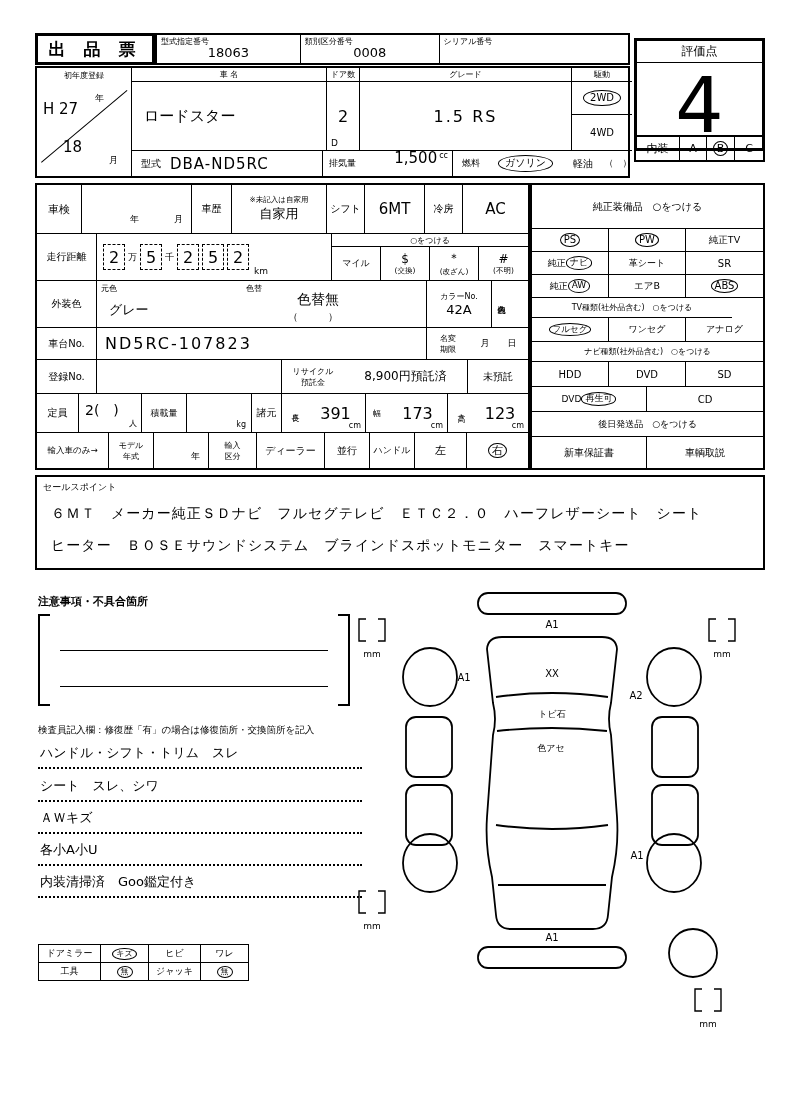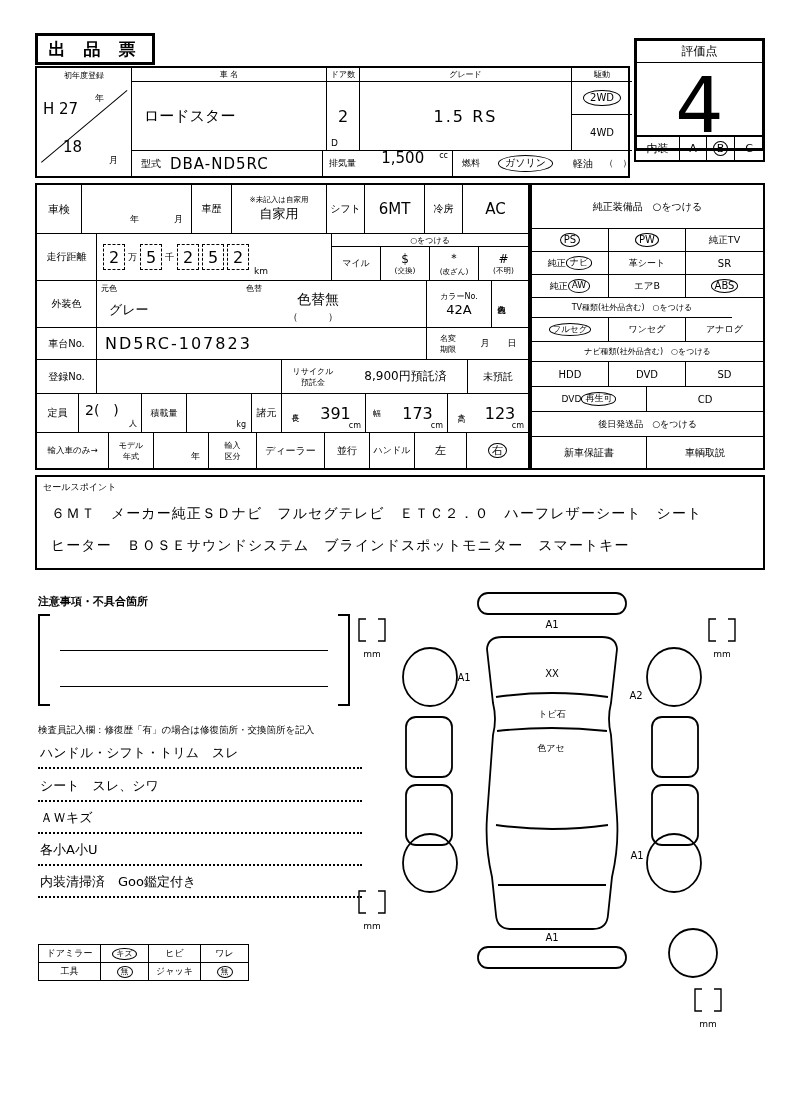"型式指定番号" div.abs { html: none -> <div> <div> <div>型式指定番号</div> <div>18063</div> </div> <div> <div>類別区分番号</div> <div>0008</div> </div> <div> <div>シリアル番号</div> <div></div> </div> </div> }
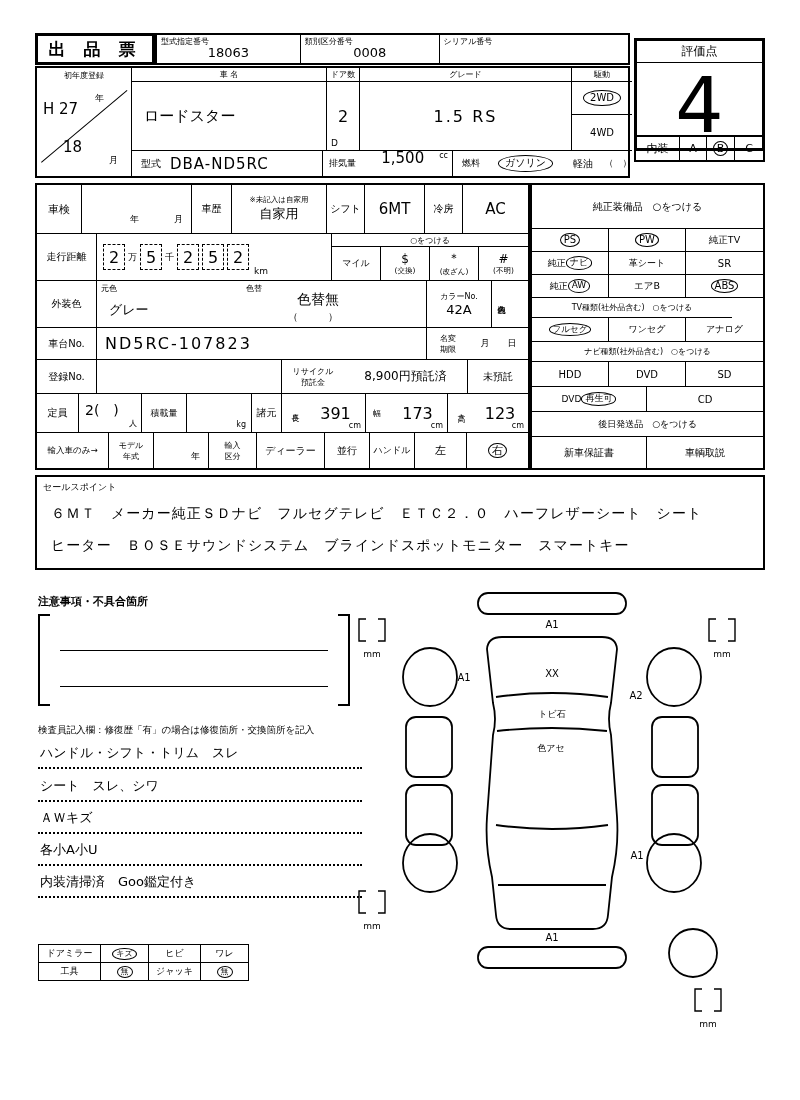"cc" span.s8 { margin-left: 15px -> 2px }
